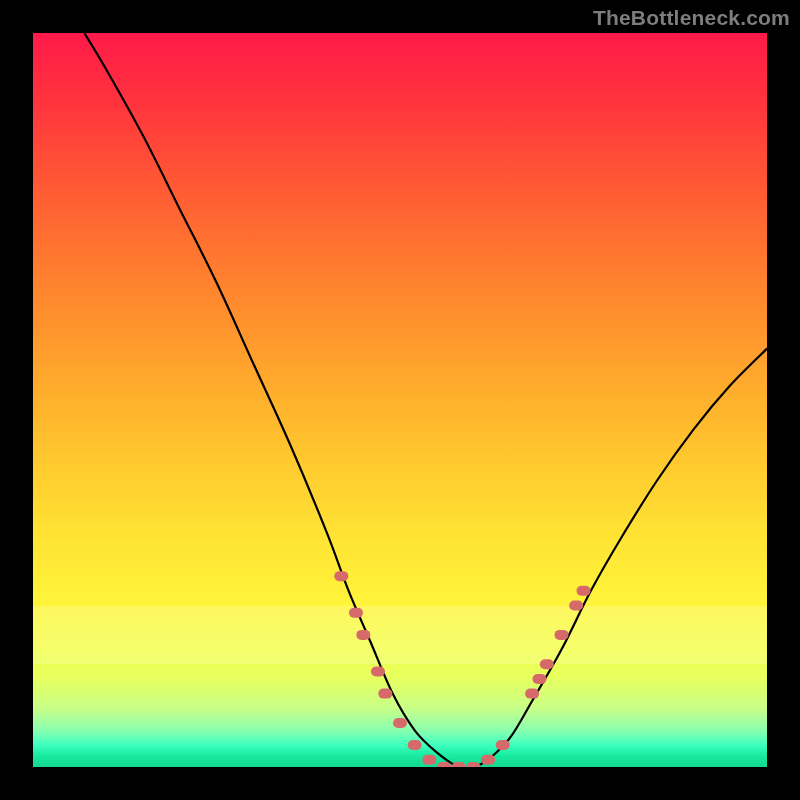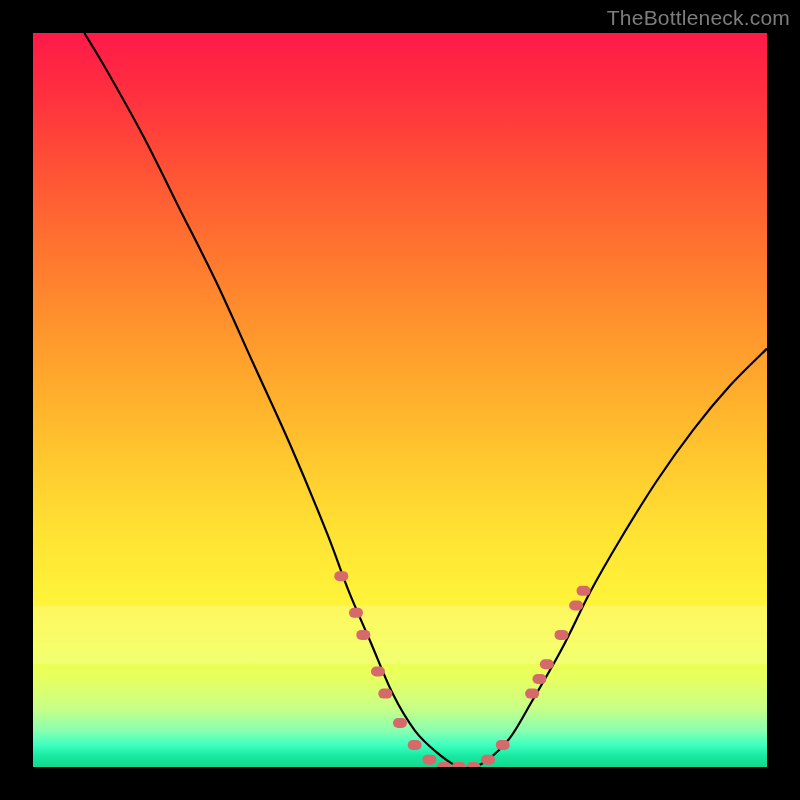"TheBottleneck.com" .watermark { font-weight: 400 -> 700 }
